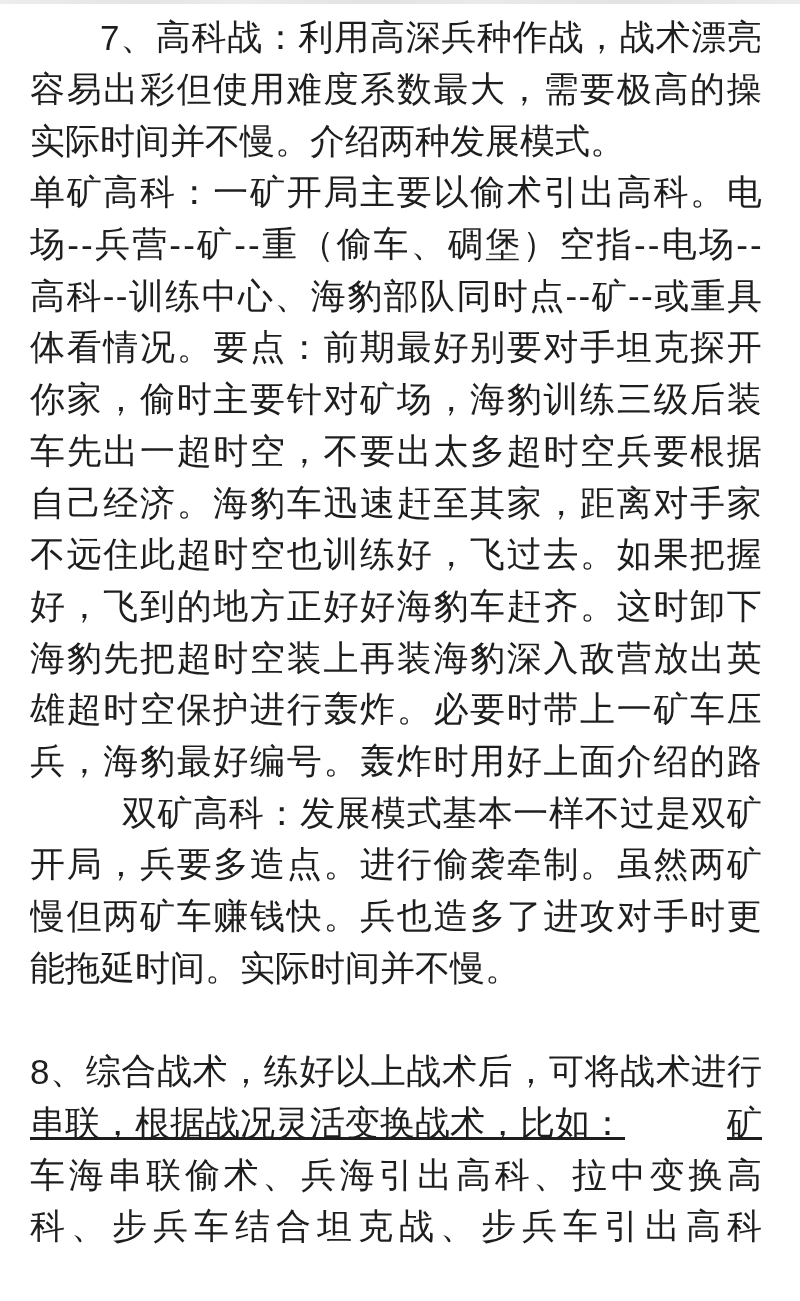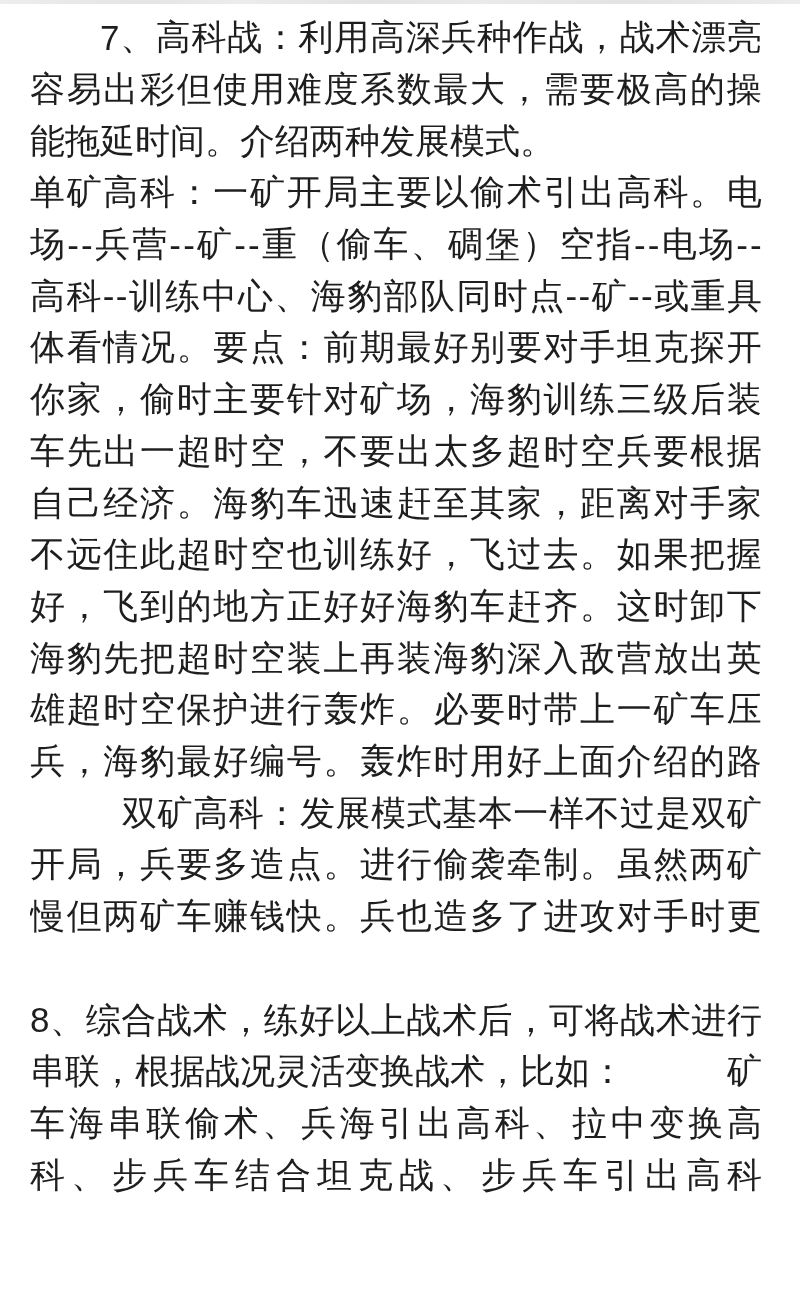"能拖延时间。介绍两种发展模式。" div.line { text: 能拖延时间 -> 实际时间并不慢 }
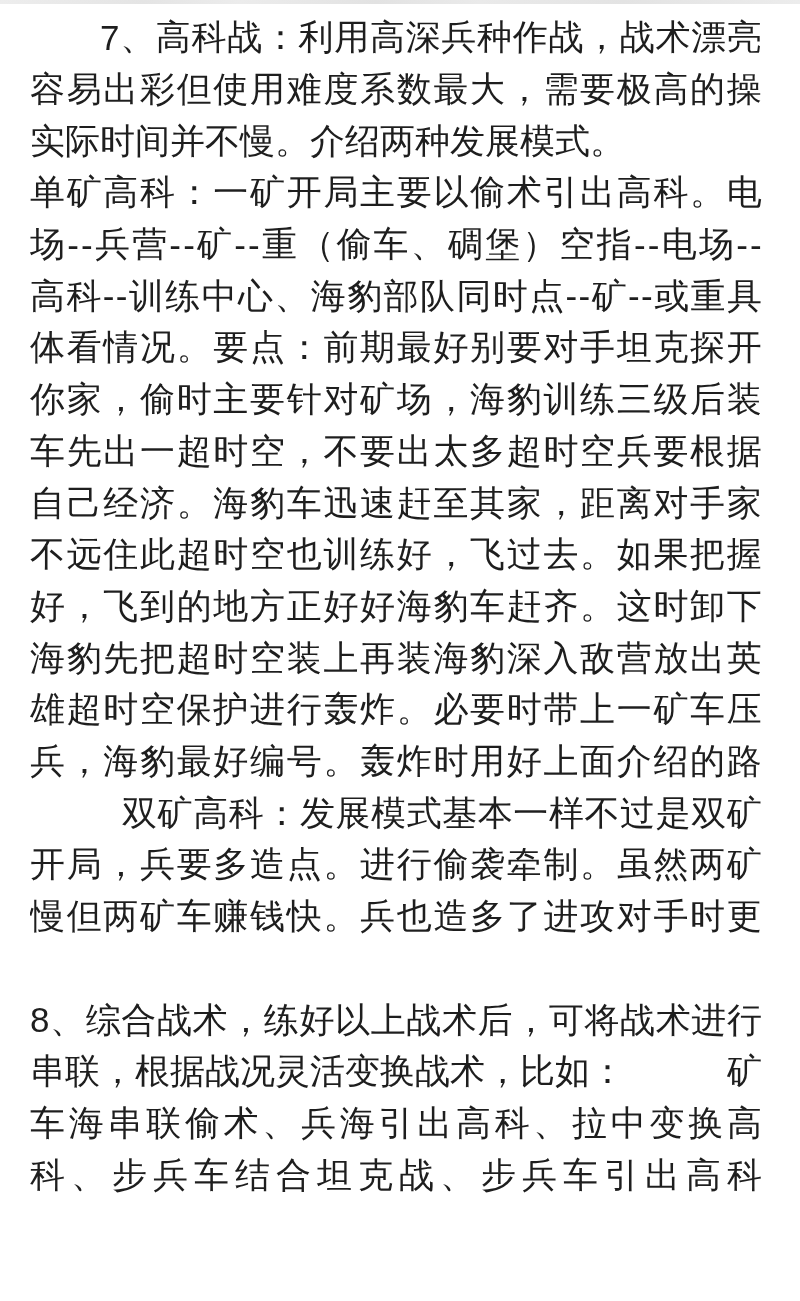"能拖延时间。实际时间并不慢。" div.line { html: none -> <div>能拖延时间。实际时间并不慢。</div> }
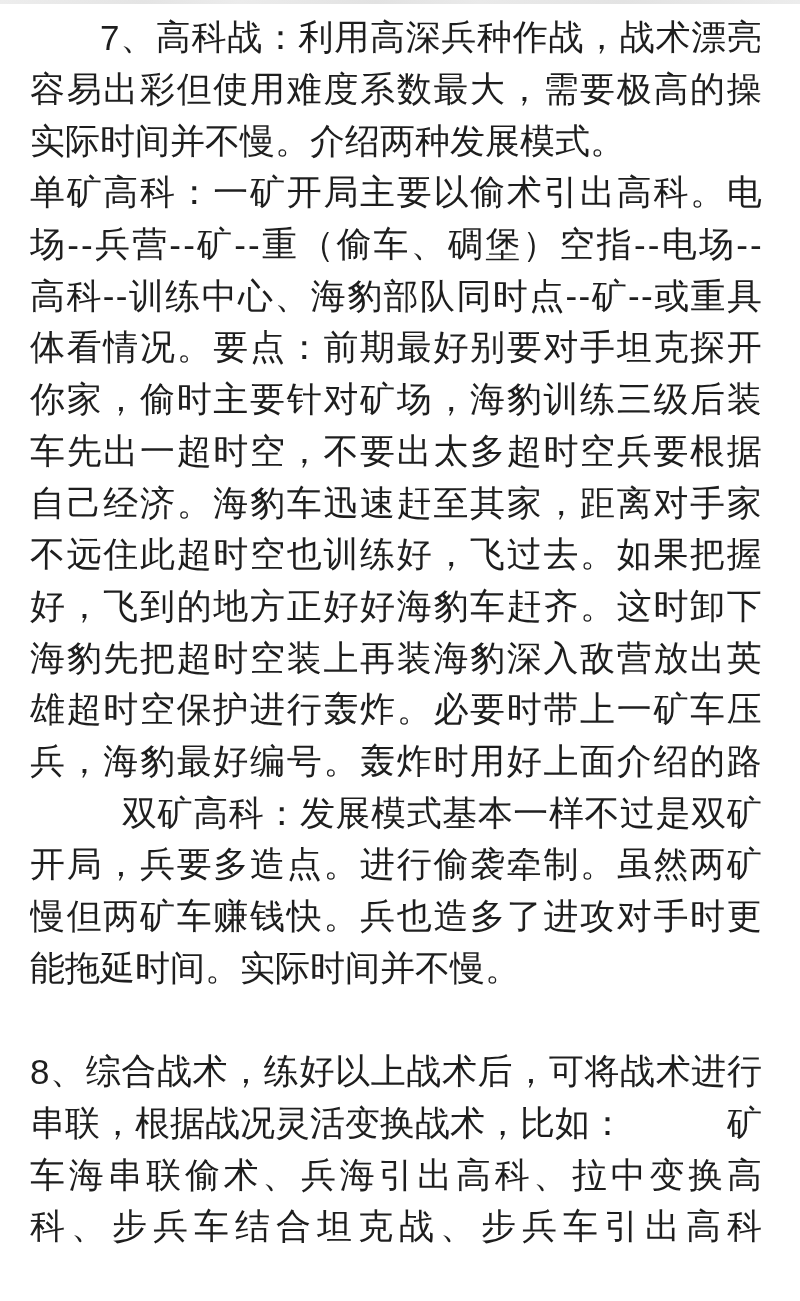"串联，根据战况灵活变换战术，比如：" .line.split { text-decoration: none -> underline }
